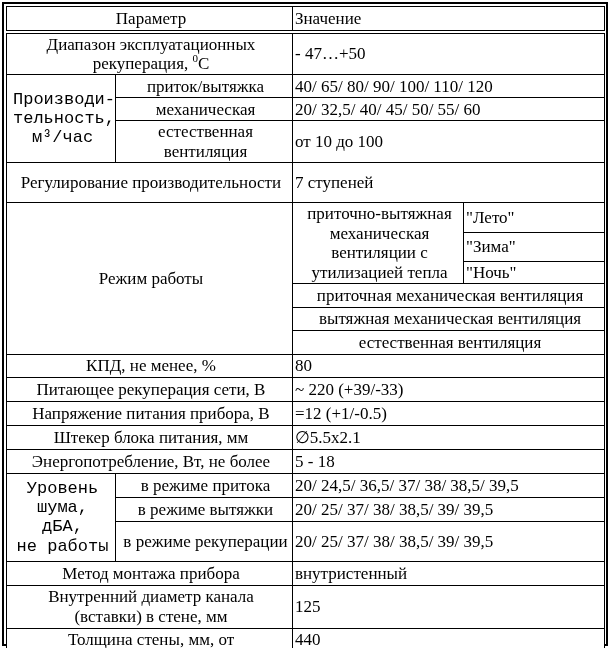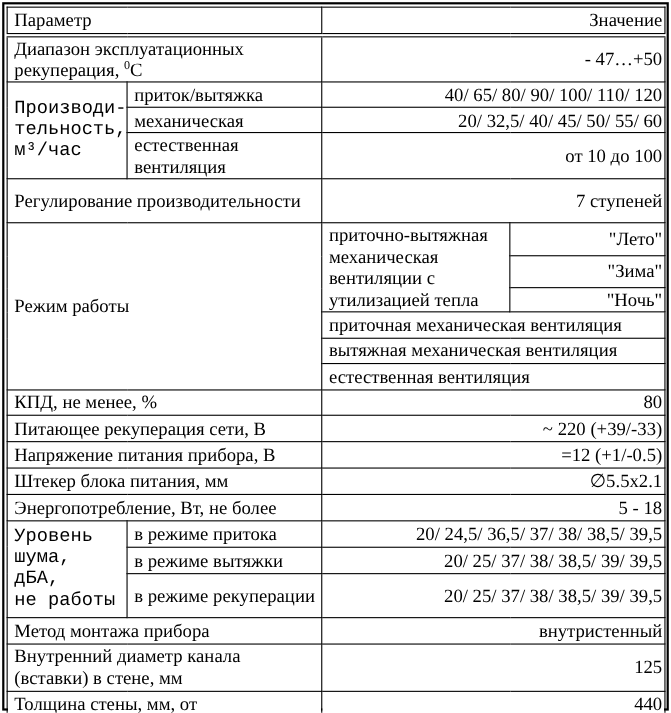"Параметр" .lbl { text-align: left -> center }
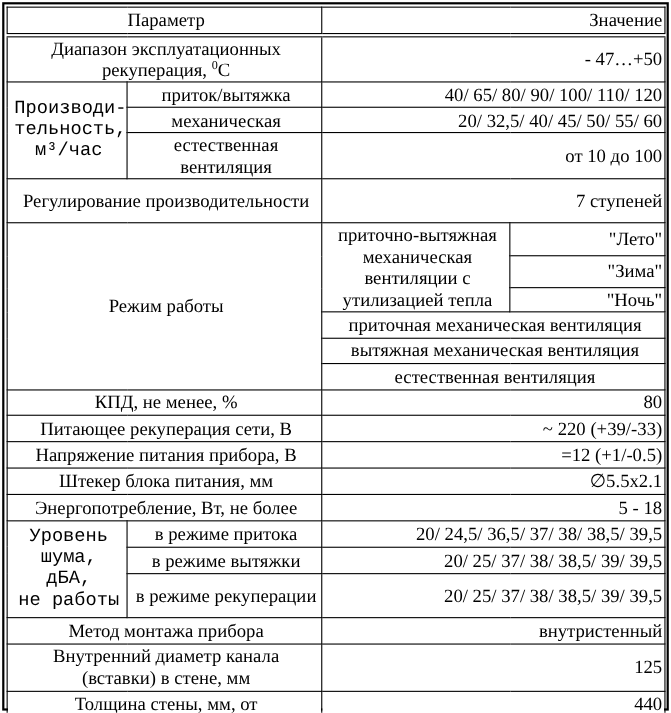"Значение" .val { text-align: right -> left }
